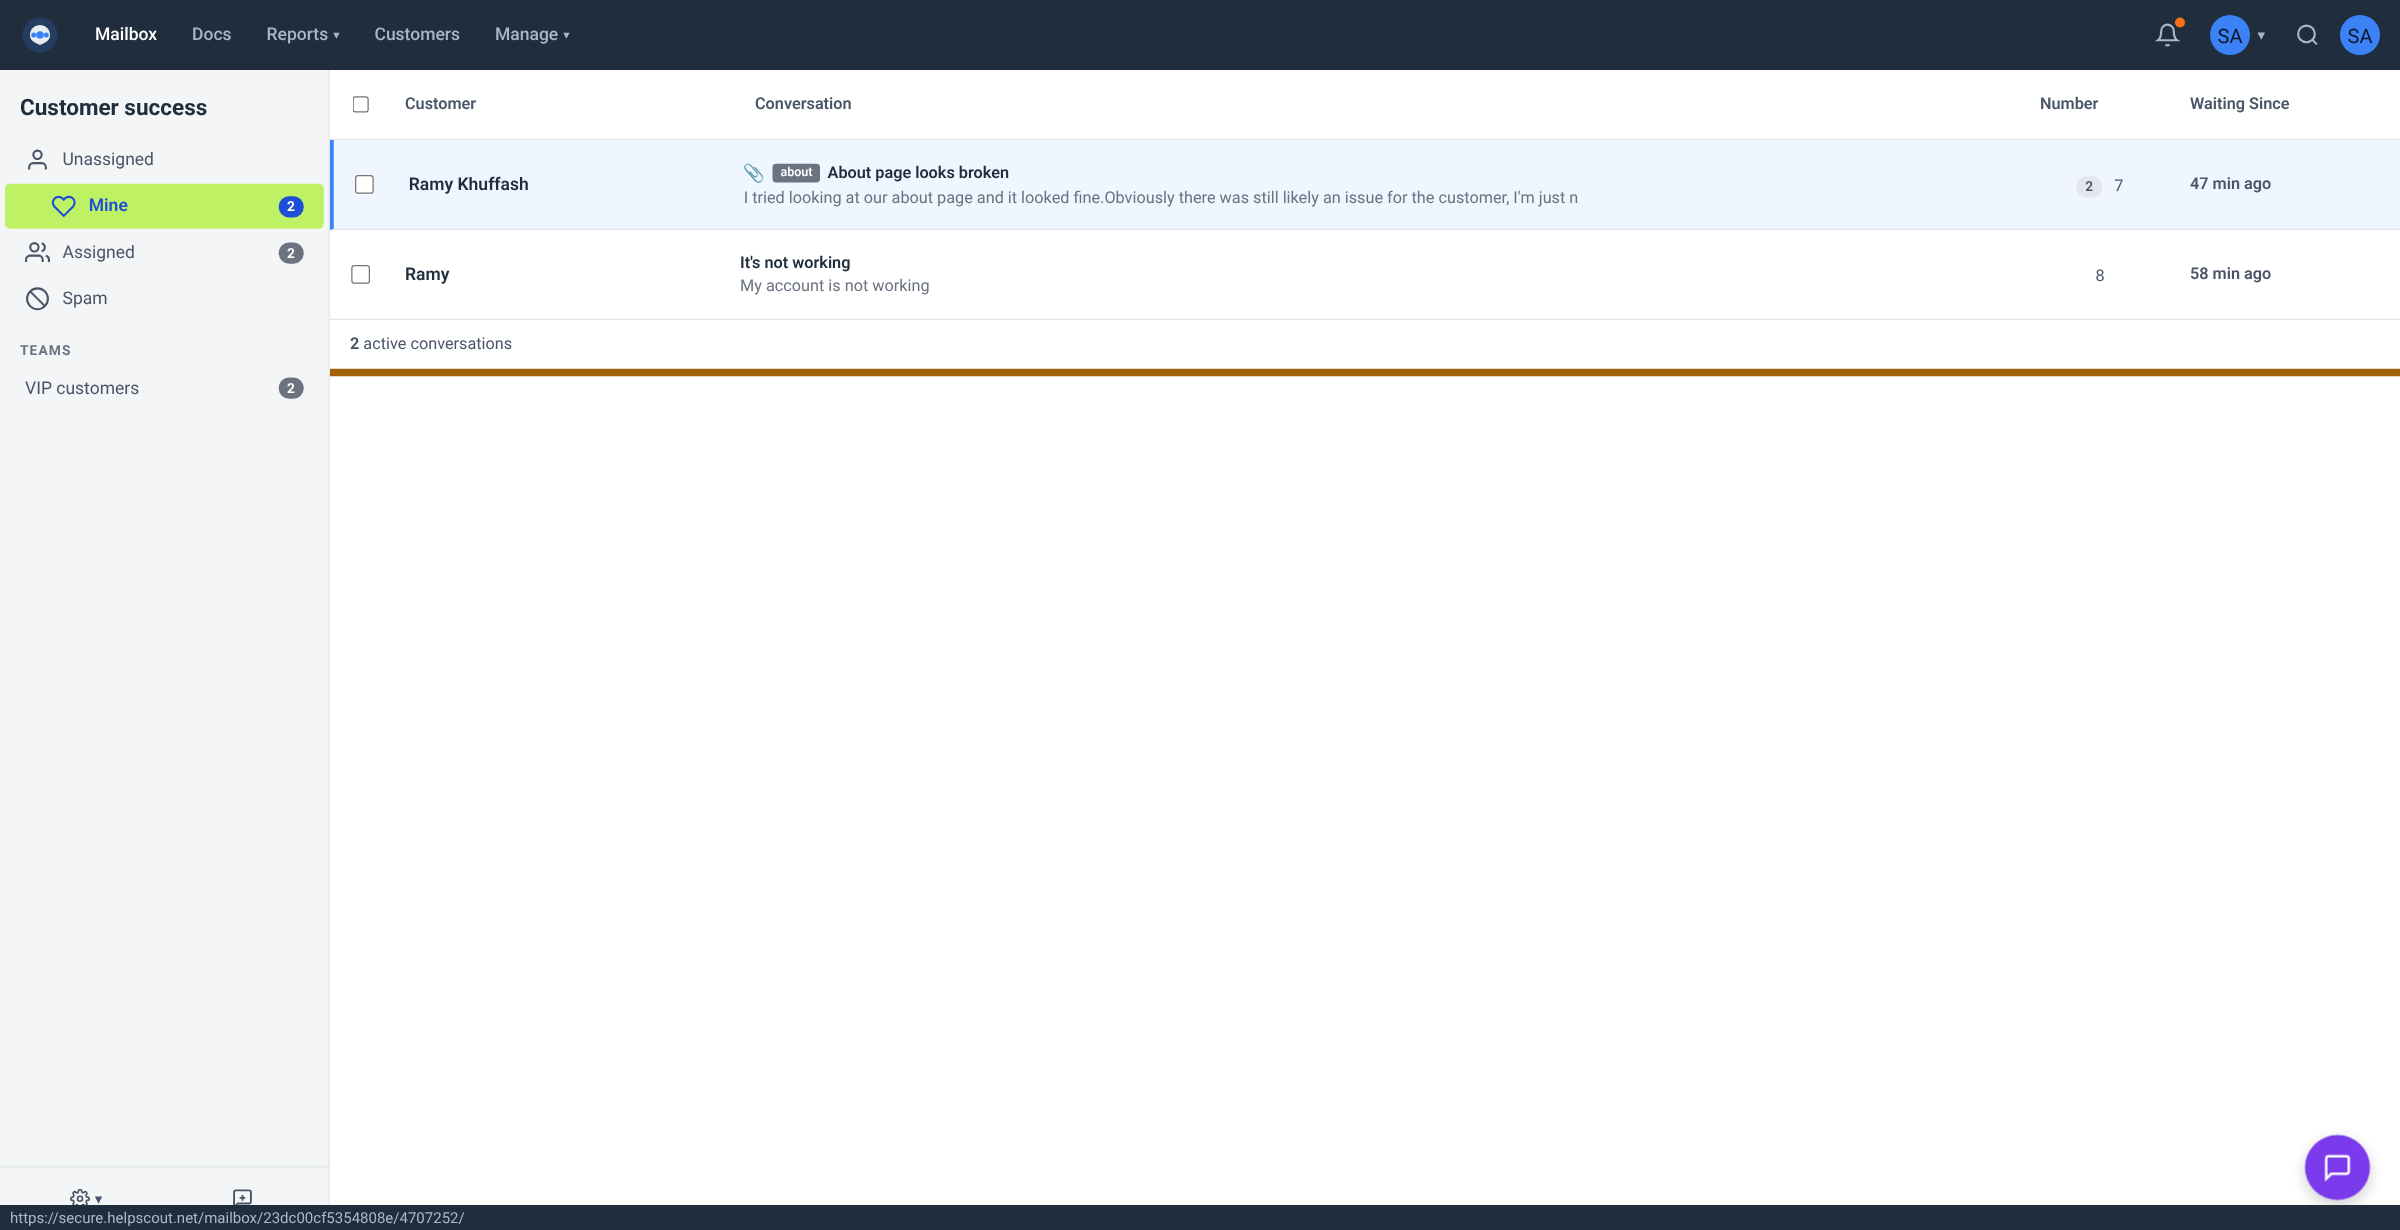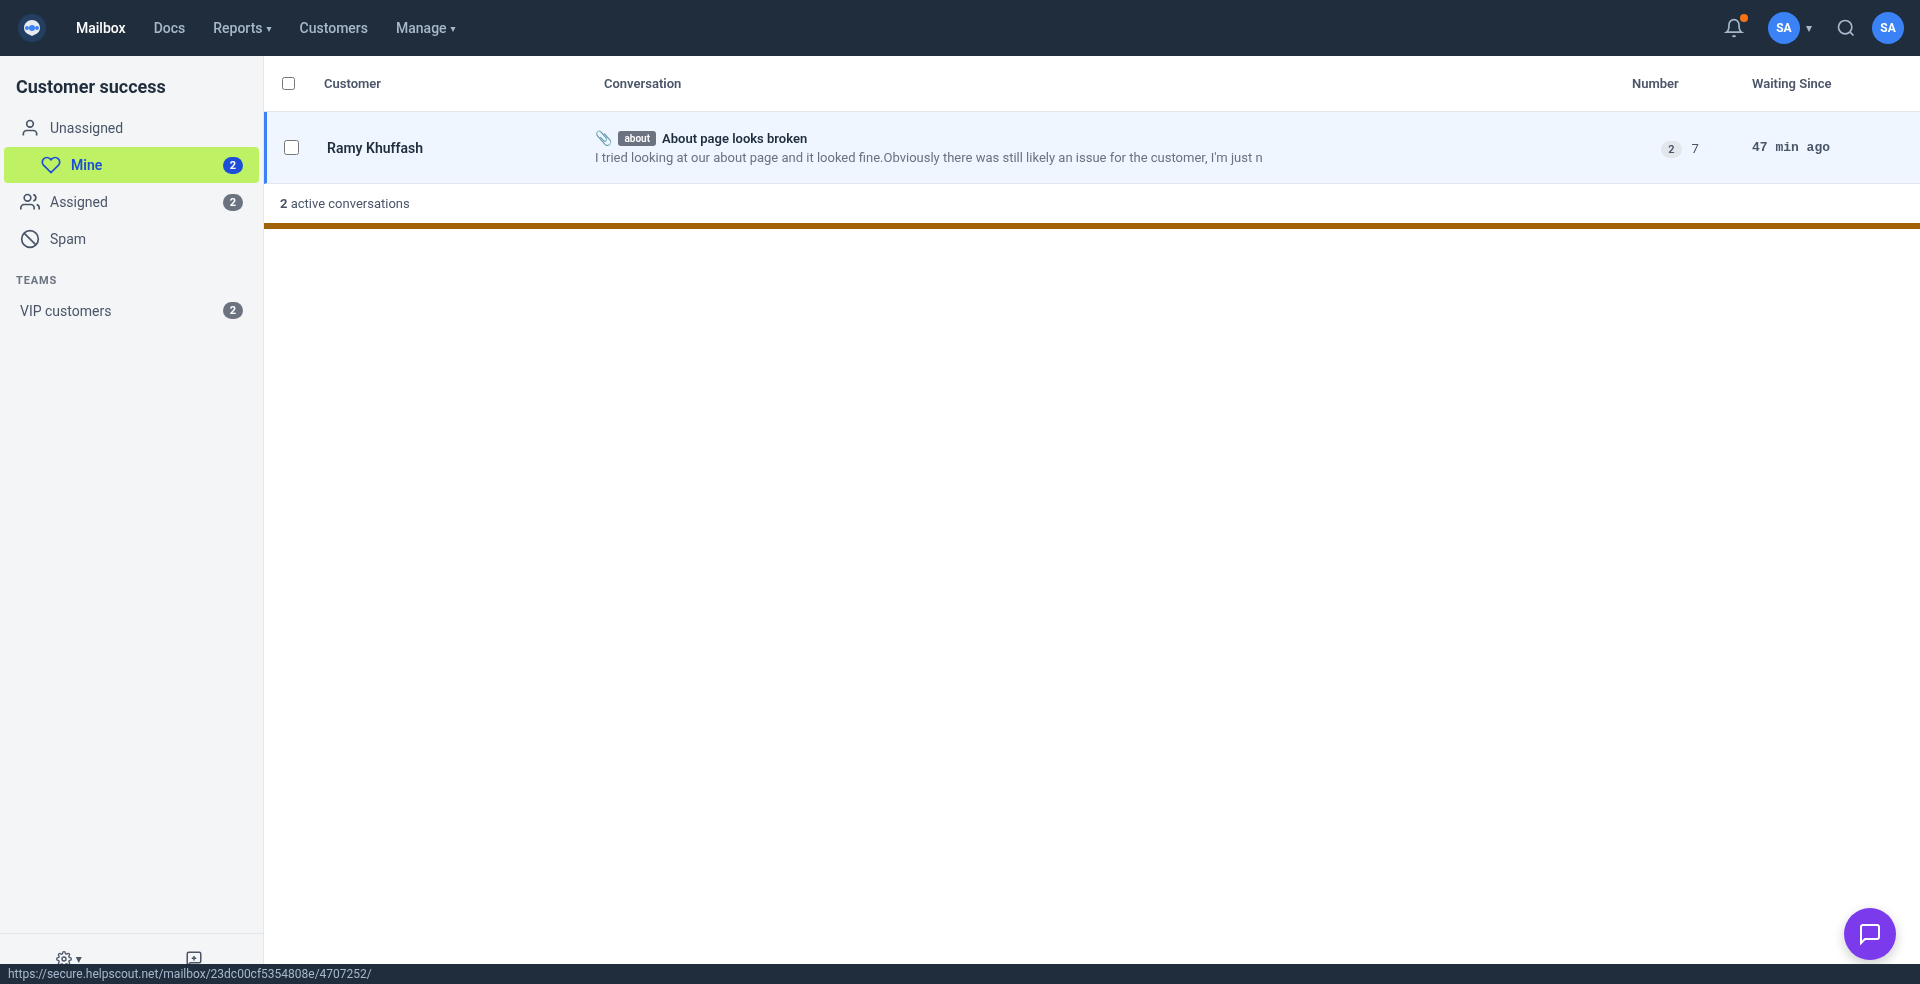"SA" .user-avatar { color: #ffffff -> #0f172a; font-size: 12px -> 16px; font-weight: 700 -> 400 }
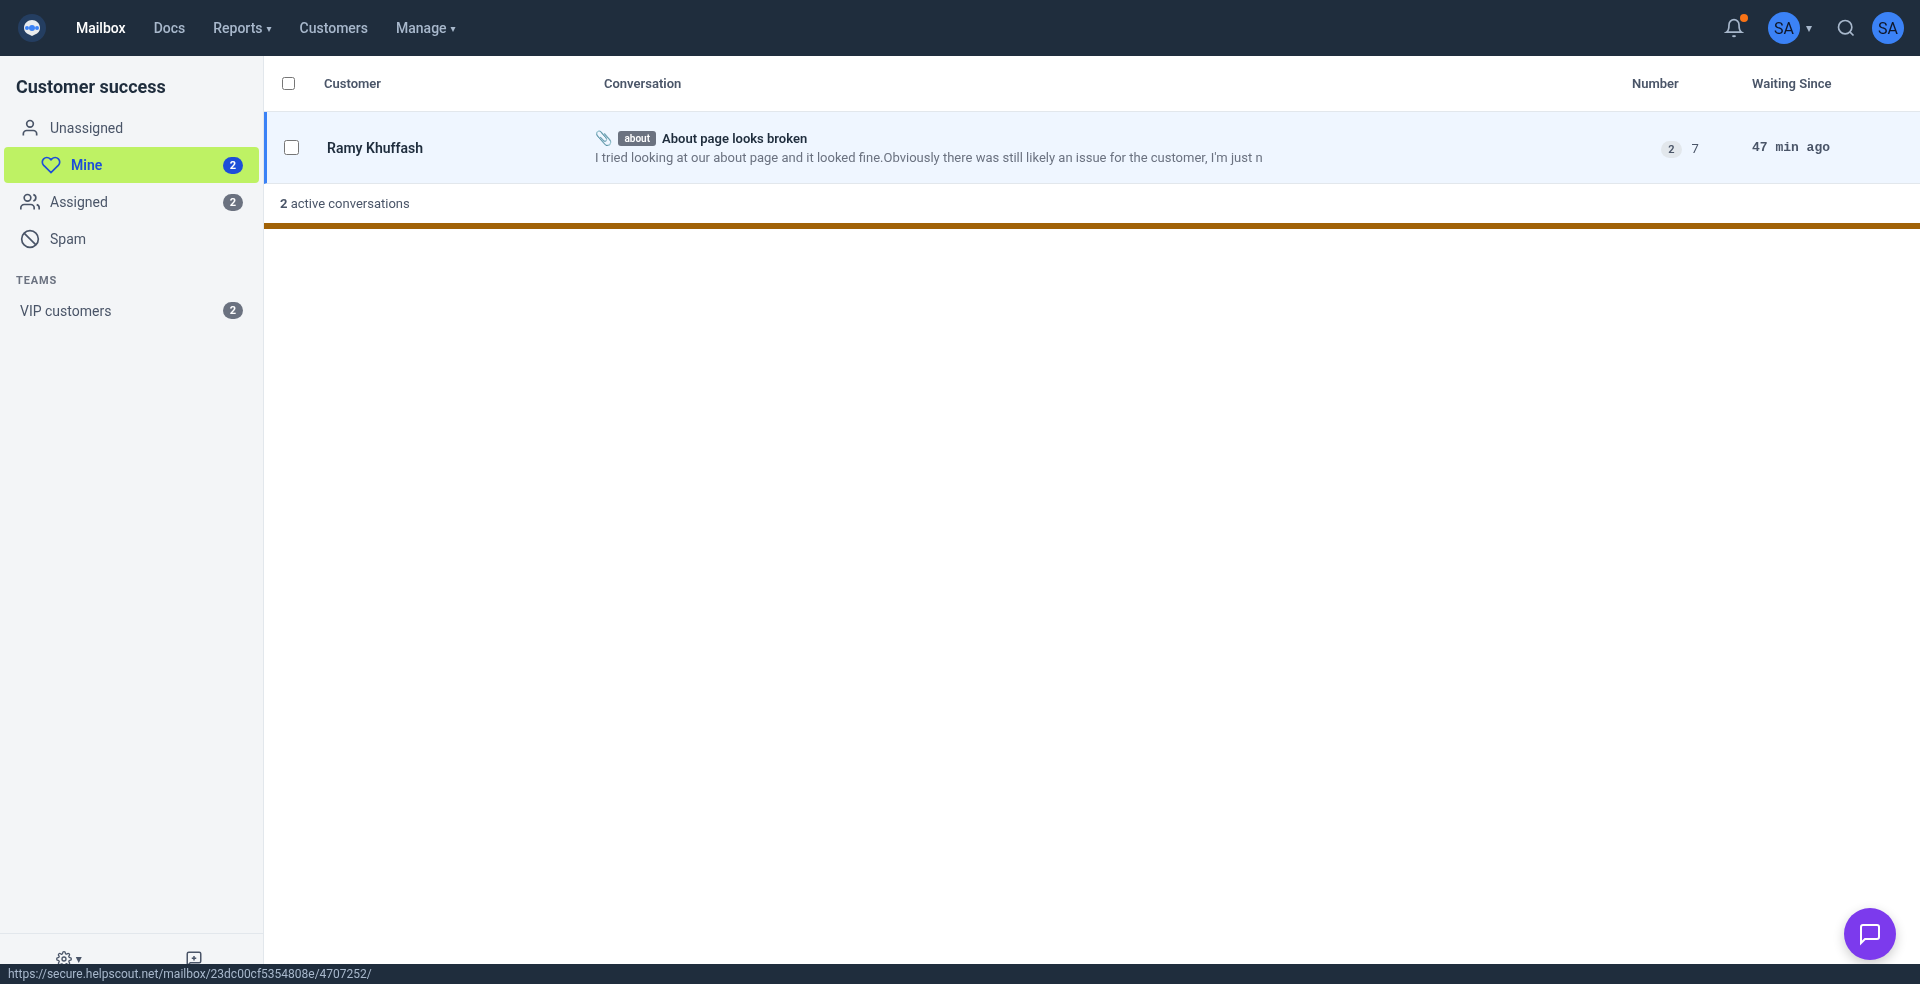"47 min ago" .conv-waiting { font-family: Liberation Mono, monospace -> none }
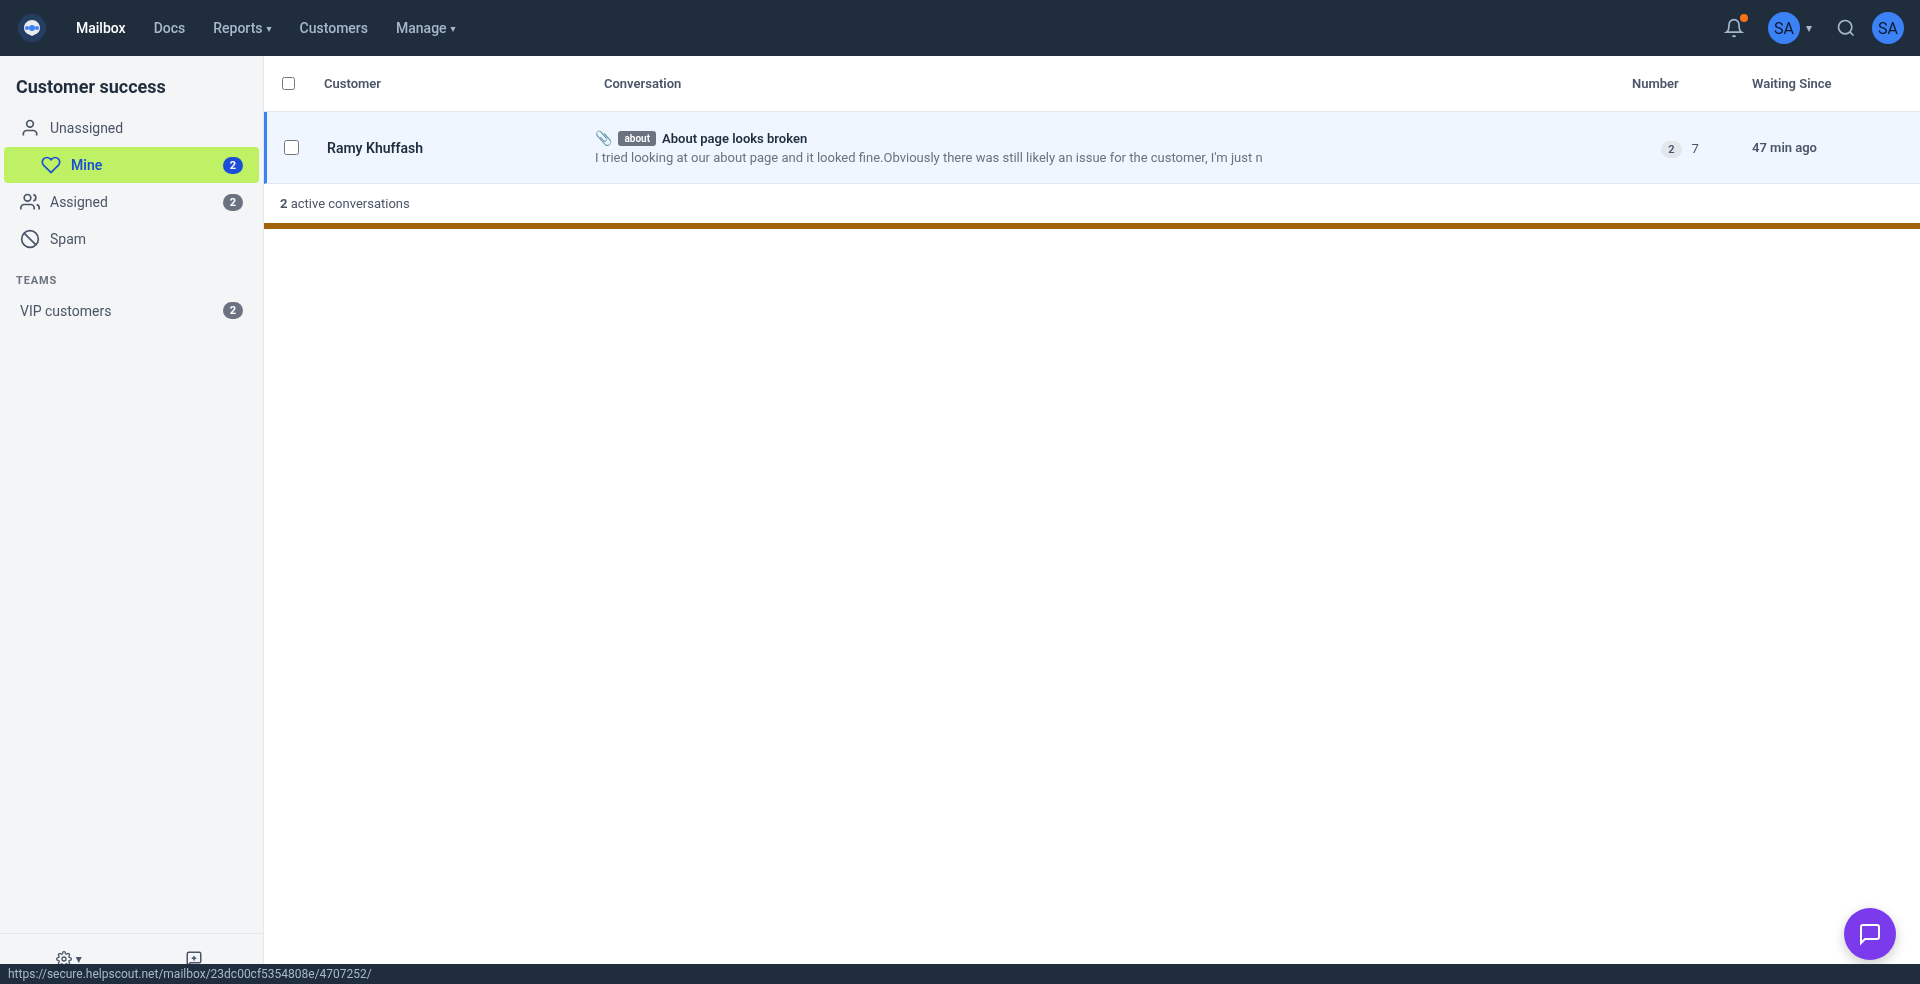"Ramy" div.conv-row { html: none -> <div> <div> <input> </div> <div> <div>Ramy</div> </div> <div> <div> <span>It's not working</span> </div> <div>My account is not working</div> </div> <div> <span>8</span> </div> <div>58 min ago</div> </div> }
